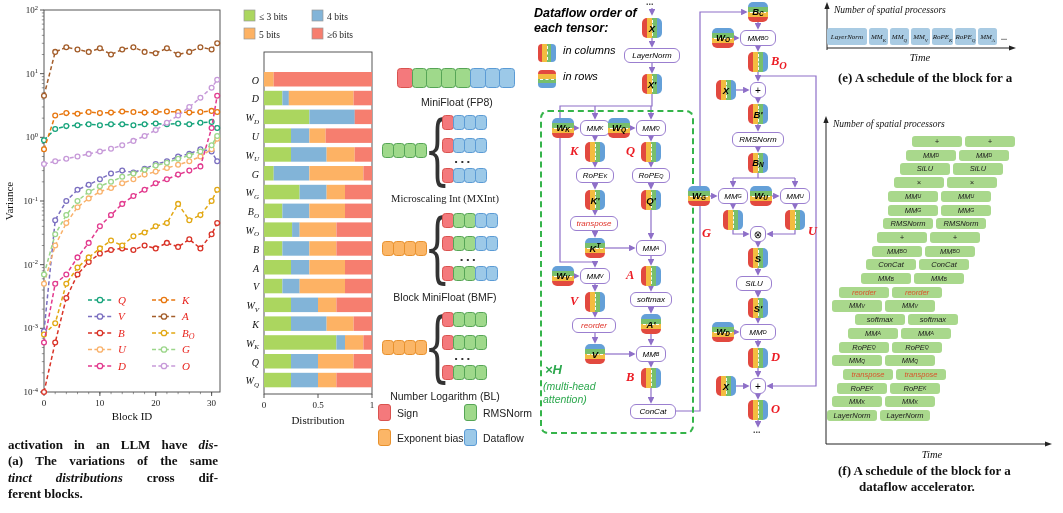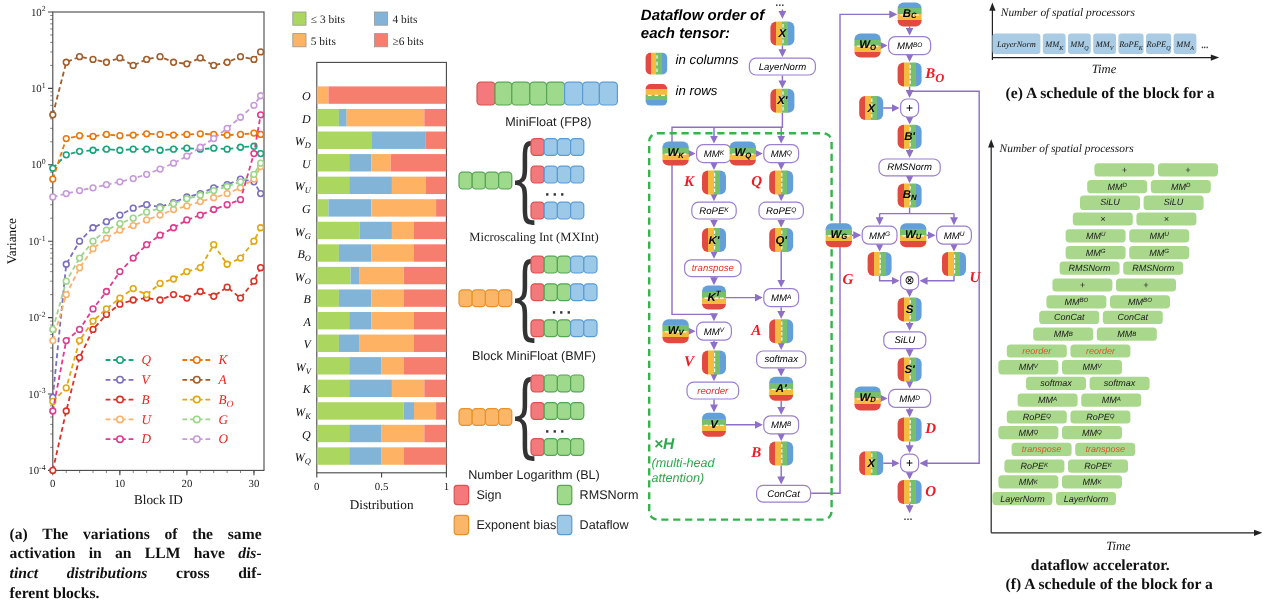"(a) The variations of the" div { order: before "activation in an LLM have" -> after "activation in an LLM have" }
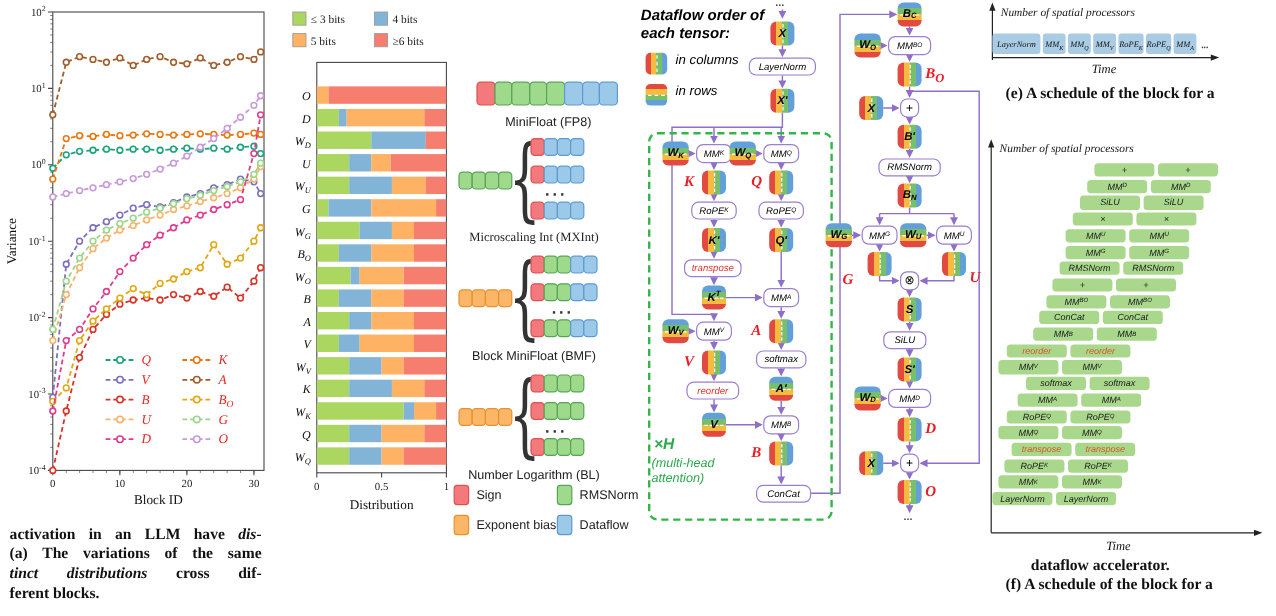"dataflow accelerator." div { order: before "(f) A schedule of the" -> after "(f) A schedule of the" }
